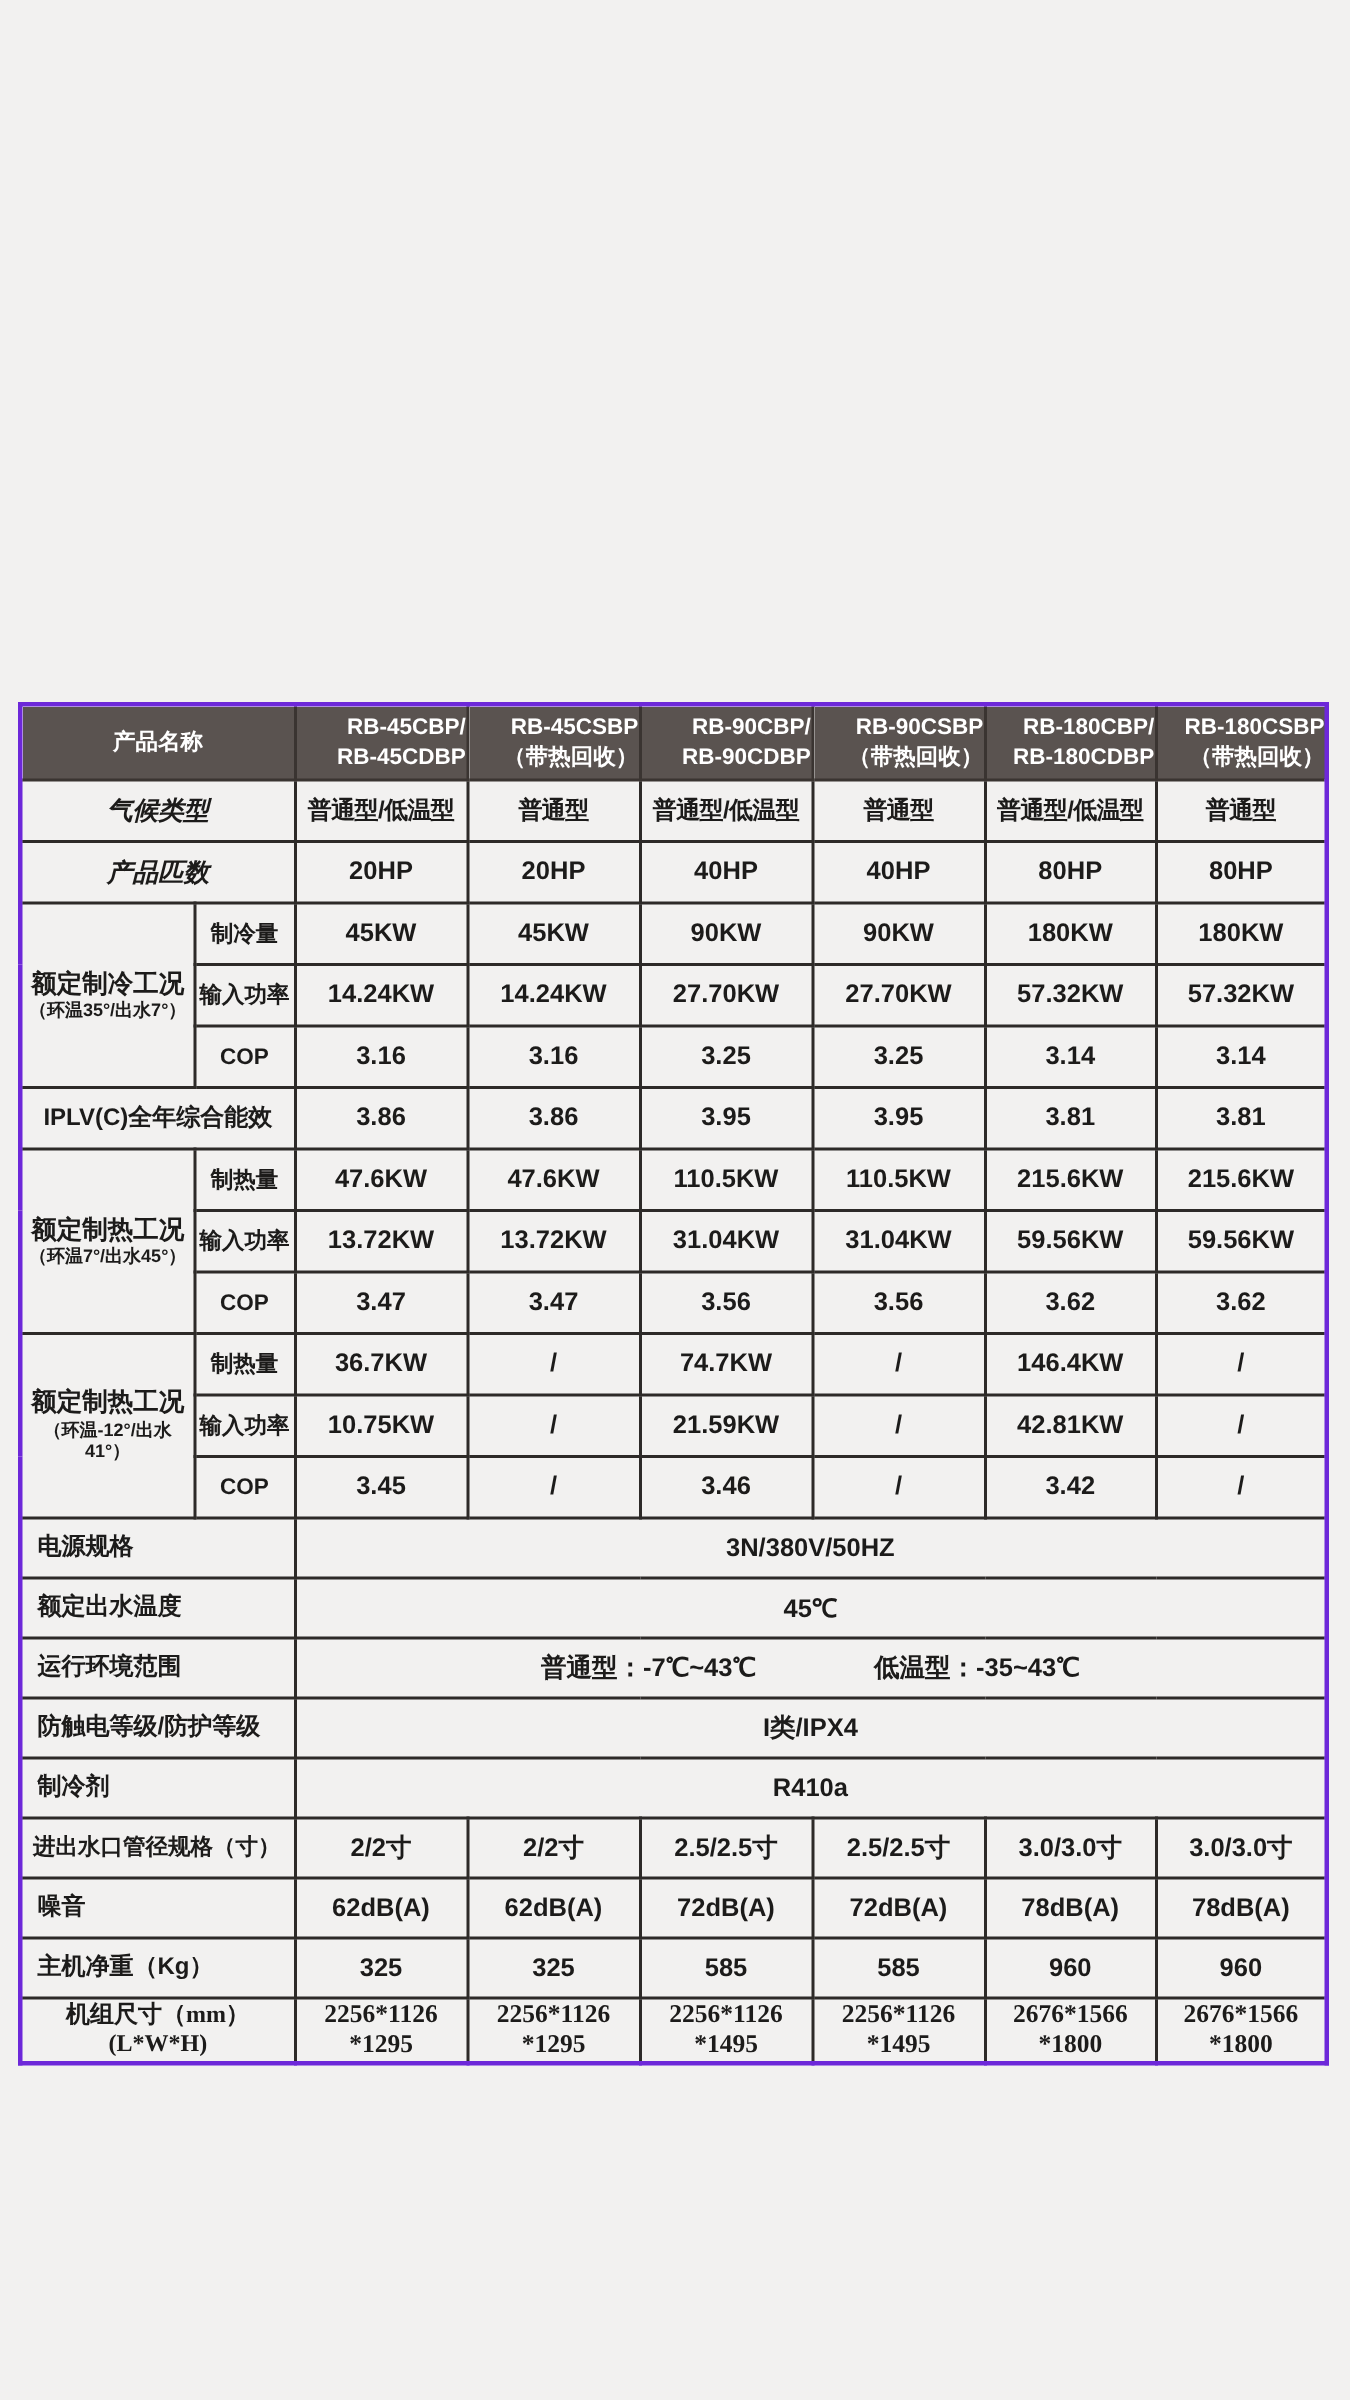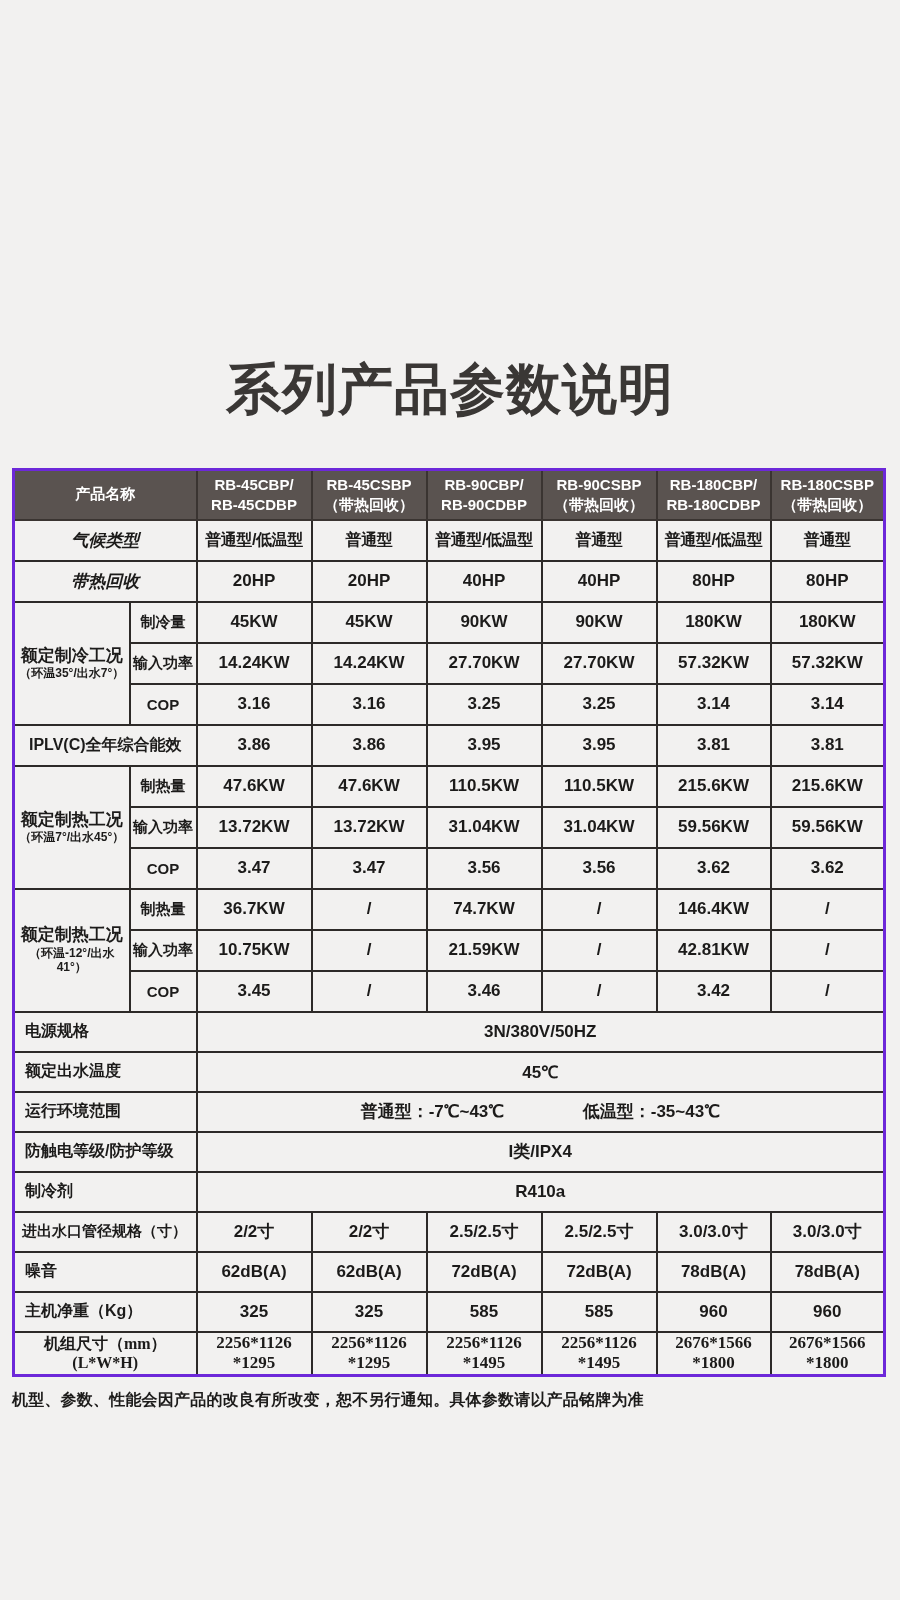"系列产品参数说明" div.title { html: <div>系列产品参数说明</div> -> none }
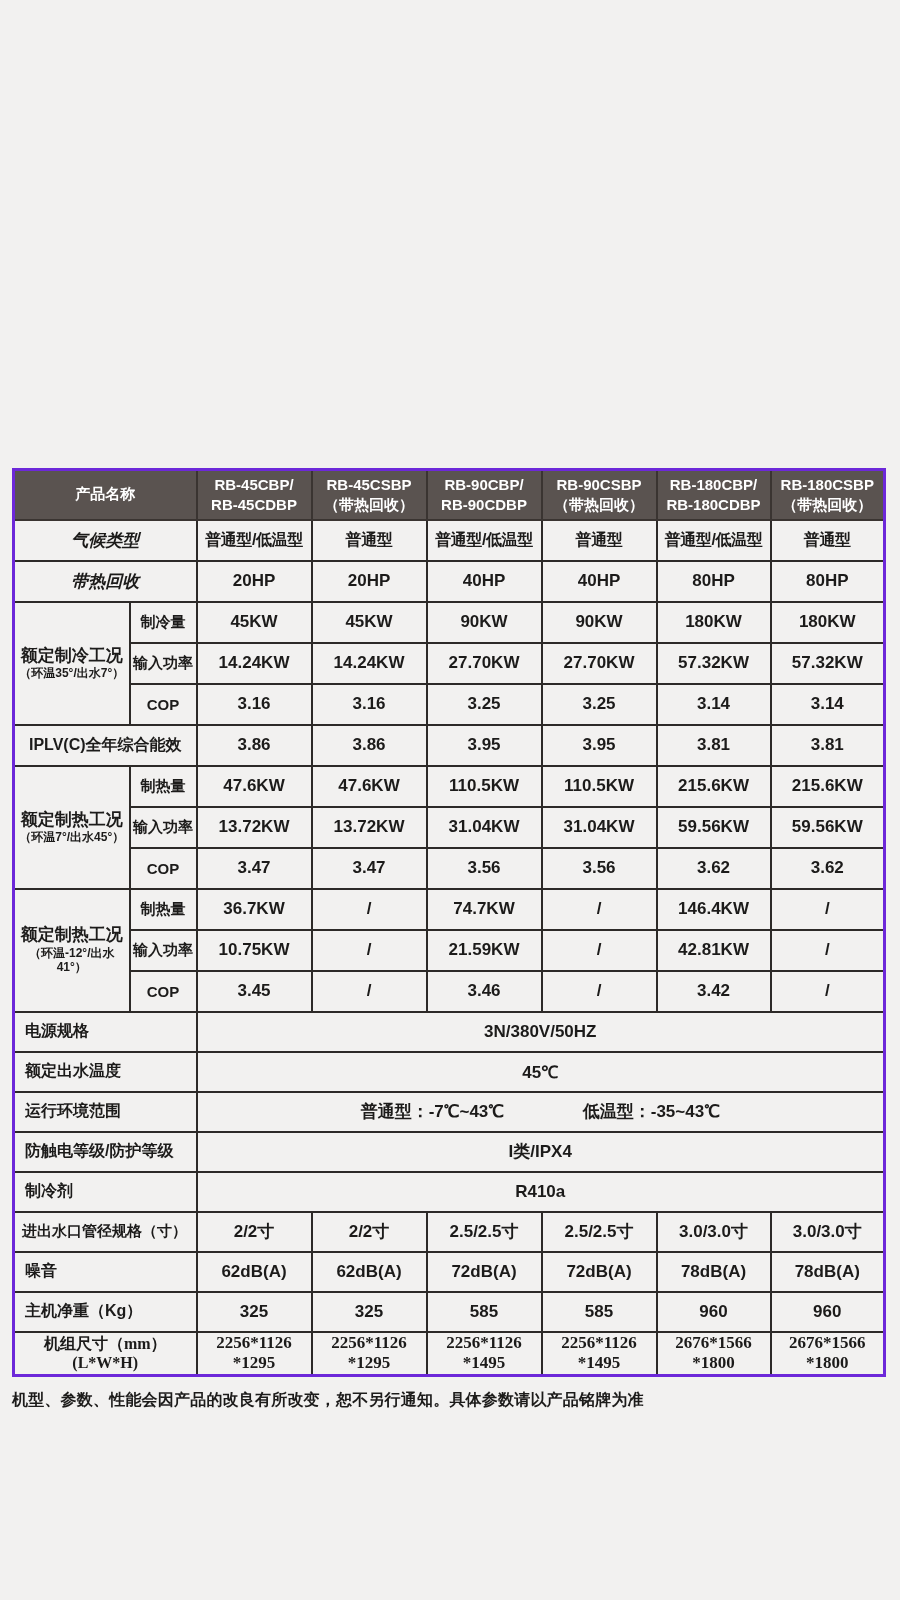"RB-45CBP/" .hd-l { text-align: none -> right }
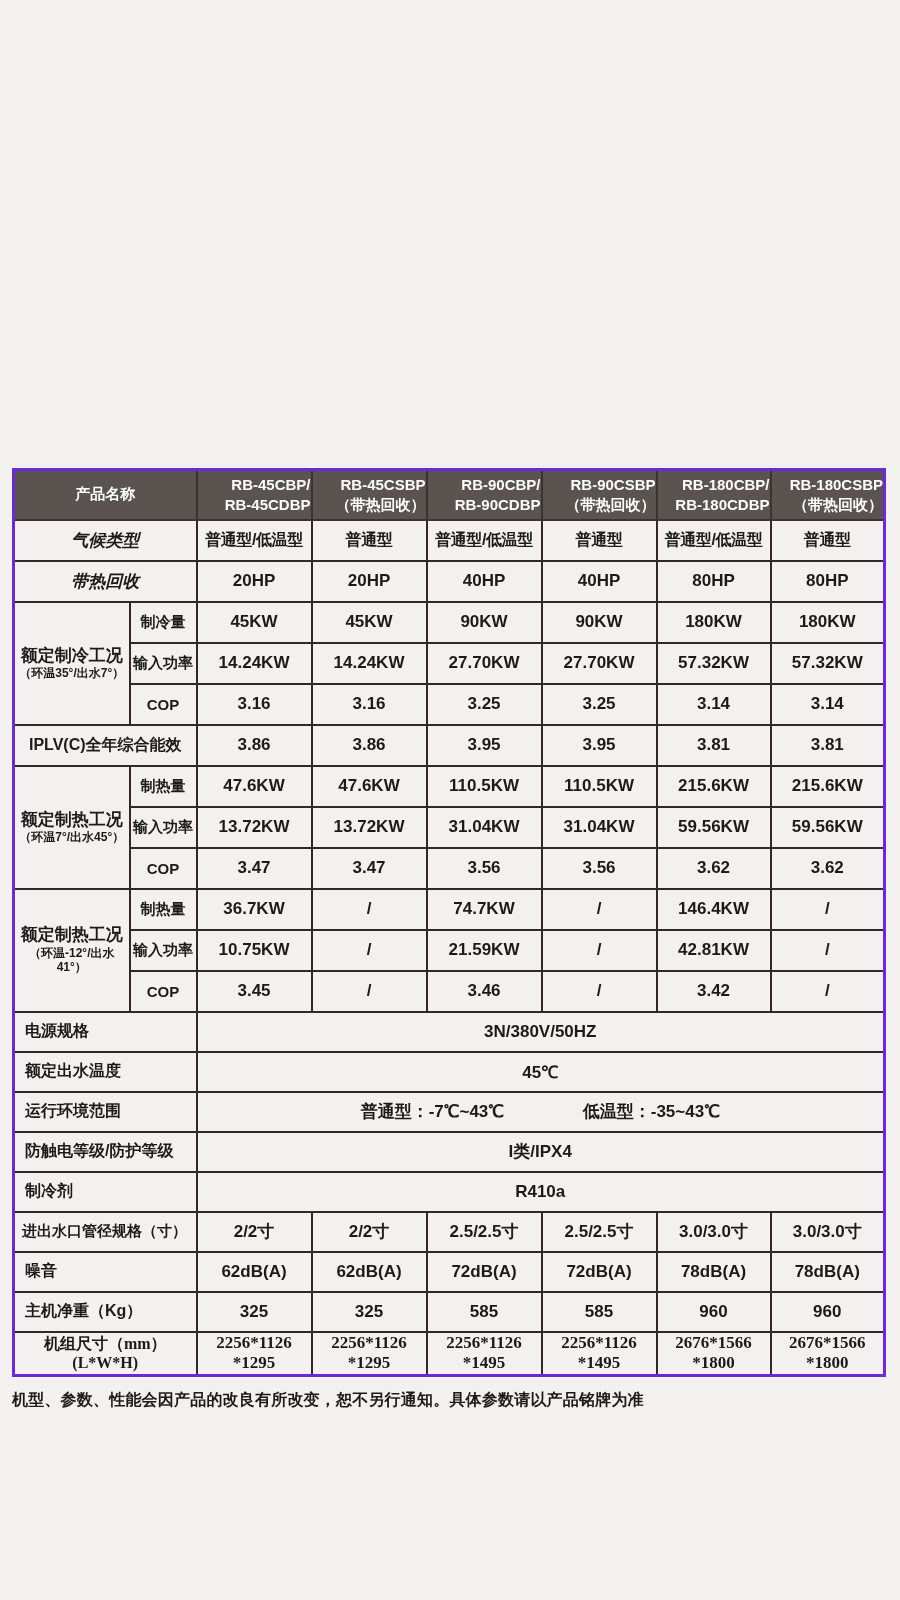"带热回收" td.c-lbl { text: 带热回收 -> 产品匹数 }
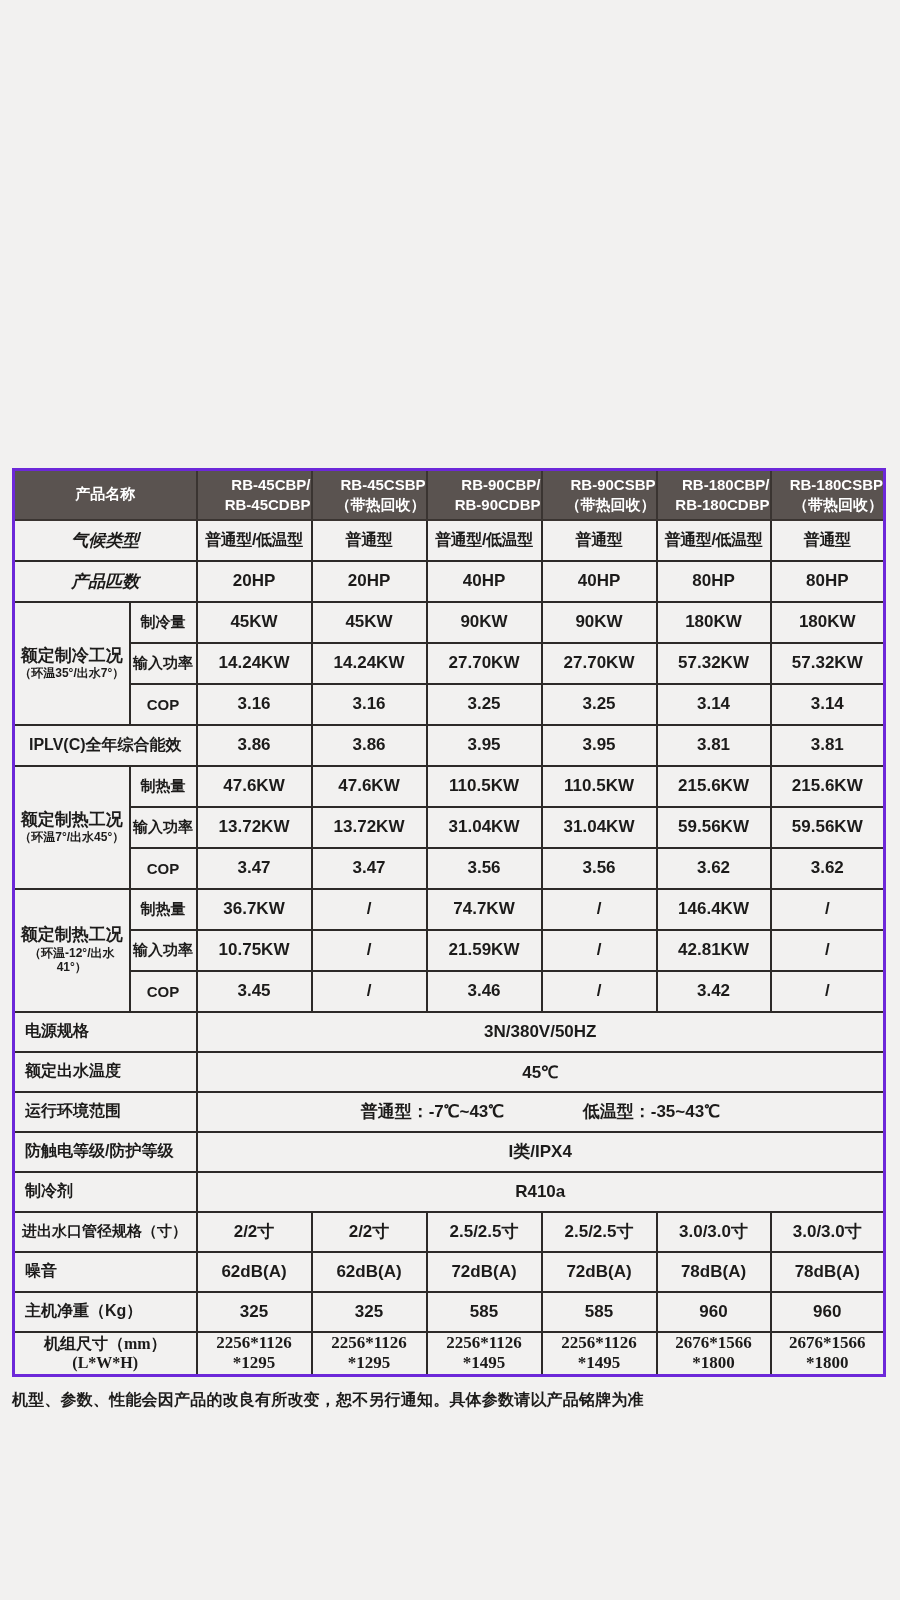"机型、参数、性能会因产品的改良有所改变，恕不另行通知。具体参数请以产品铭牌为准" div.footnote { html: <div>机型、参数、性能会因产品的改良有所改变，恕不另行通知。具体参数请以产品铭牌为准</div> -> none }
